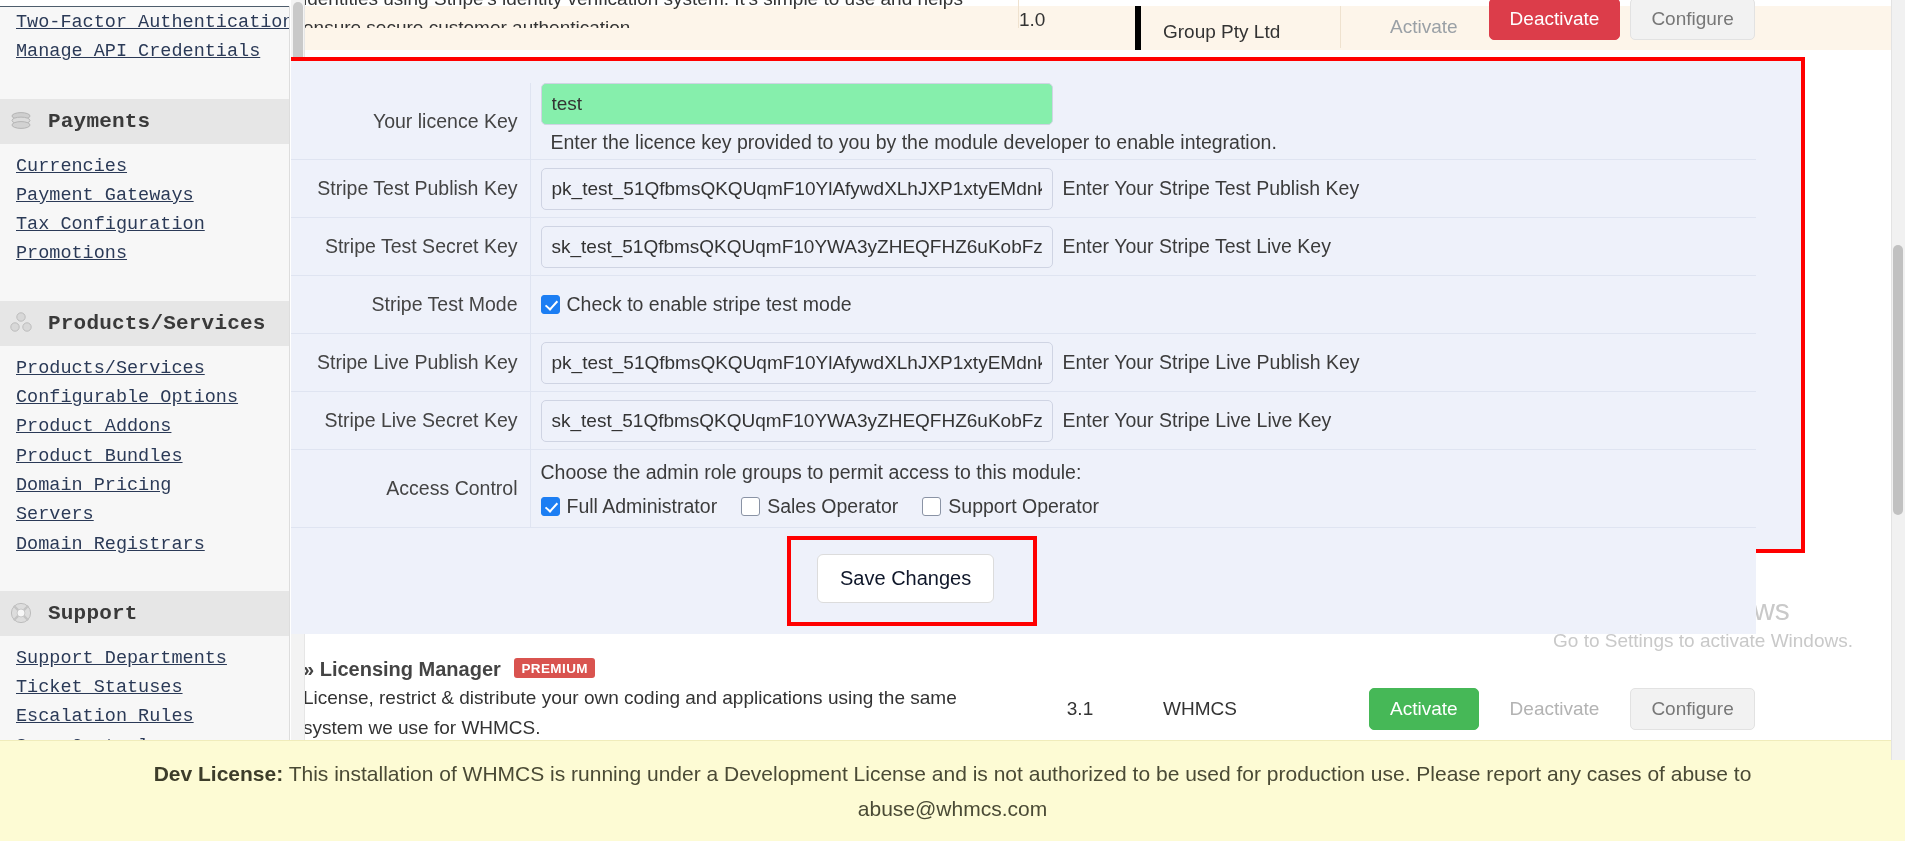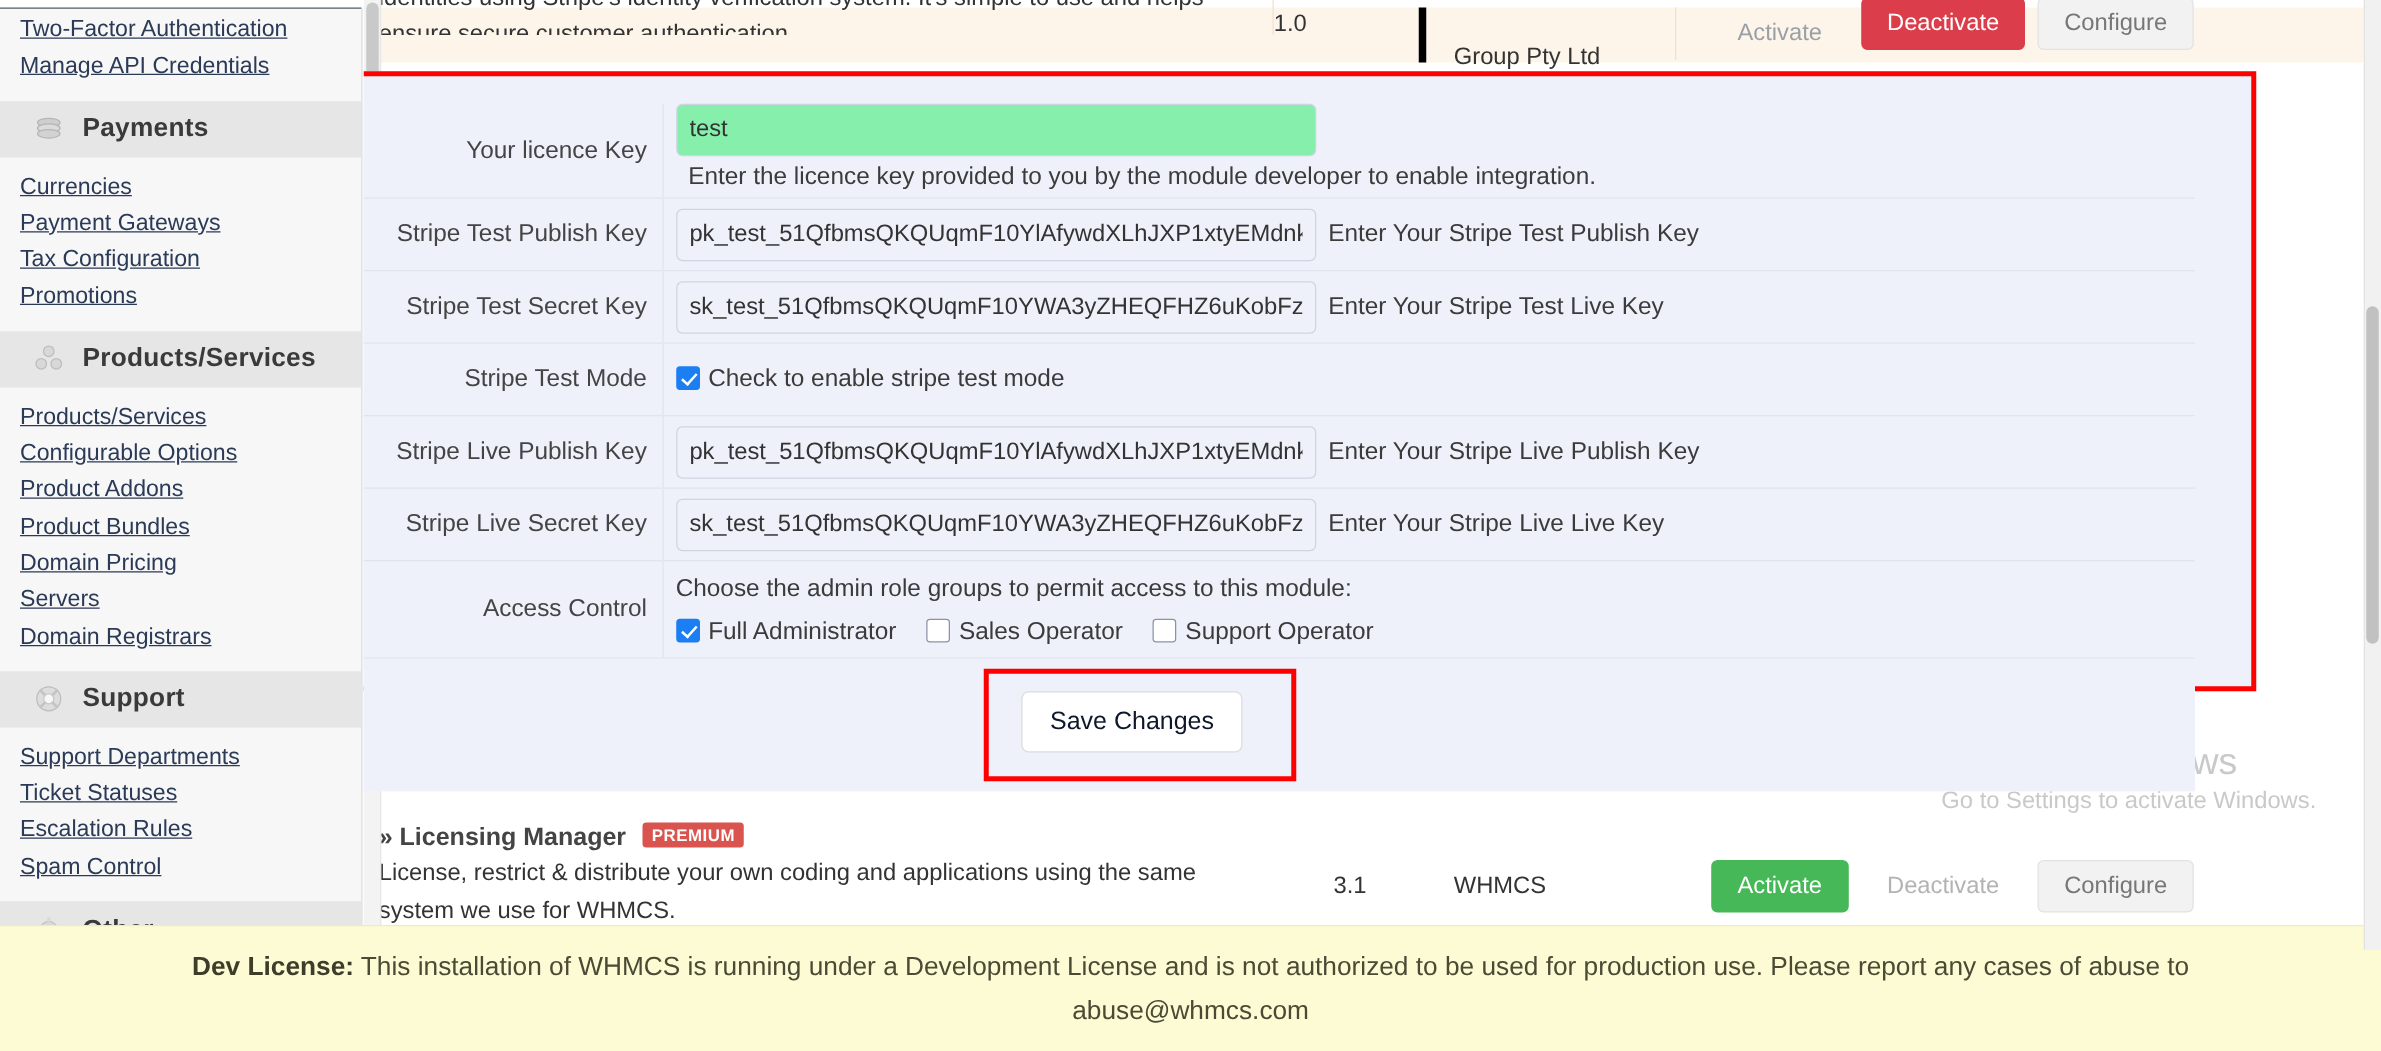"Two-Factor Authentication" .sidebar { font-family: none -> Liberation Mono, monospace }
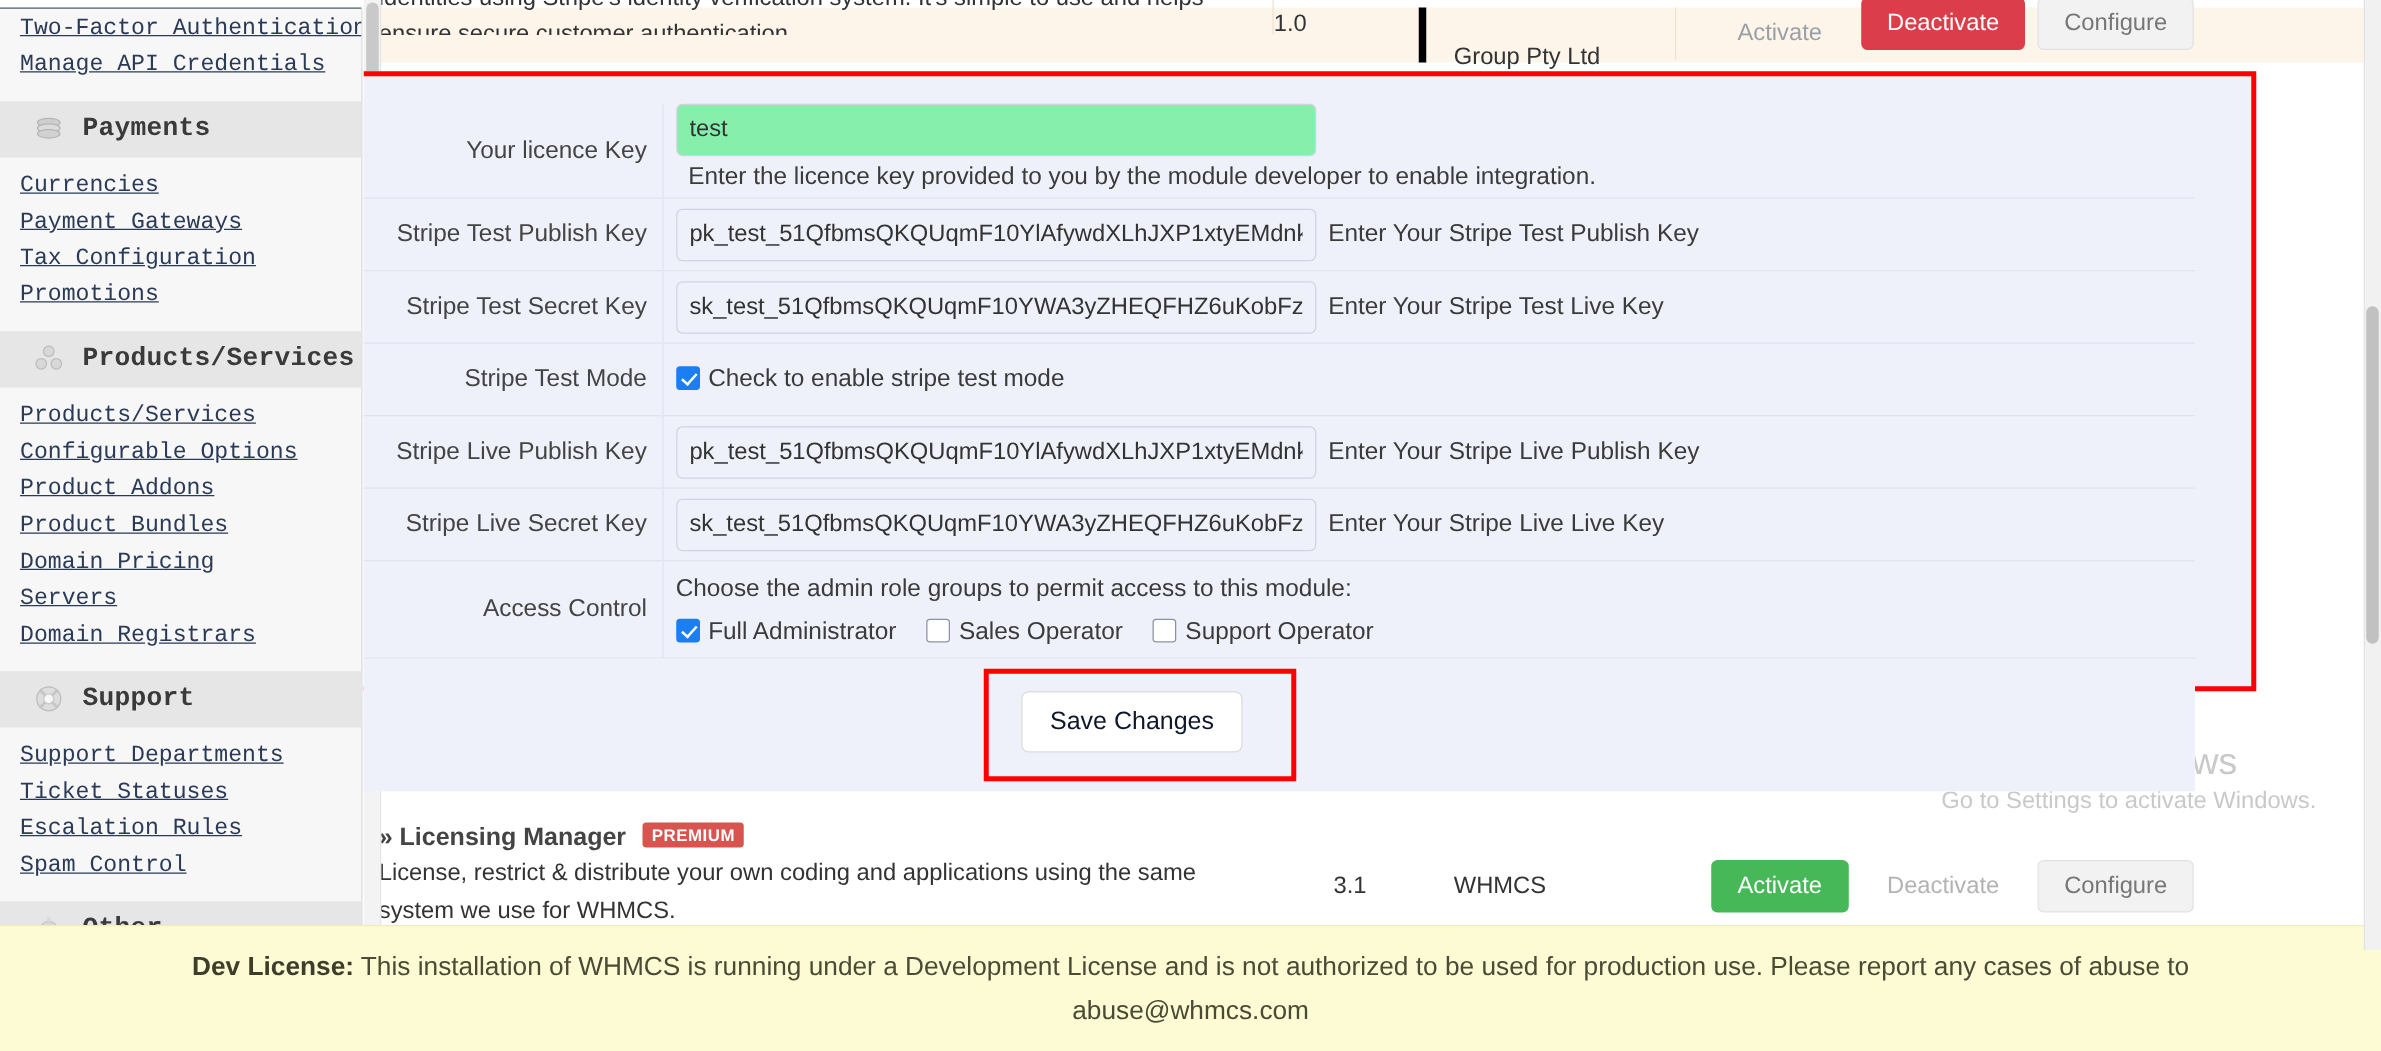"Group Pty Ltd" .mr-author { padding-top: 28px -> 14px }
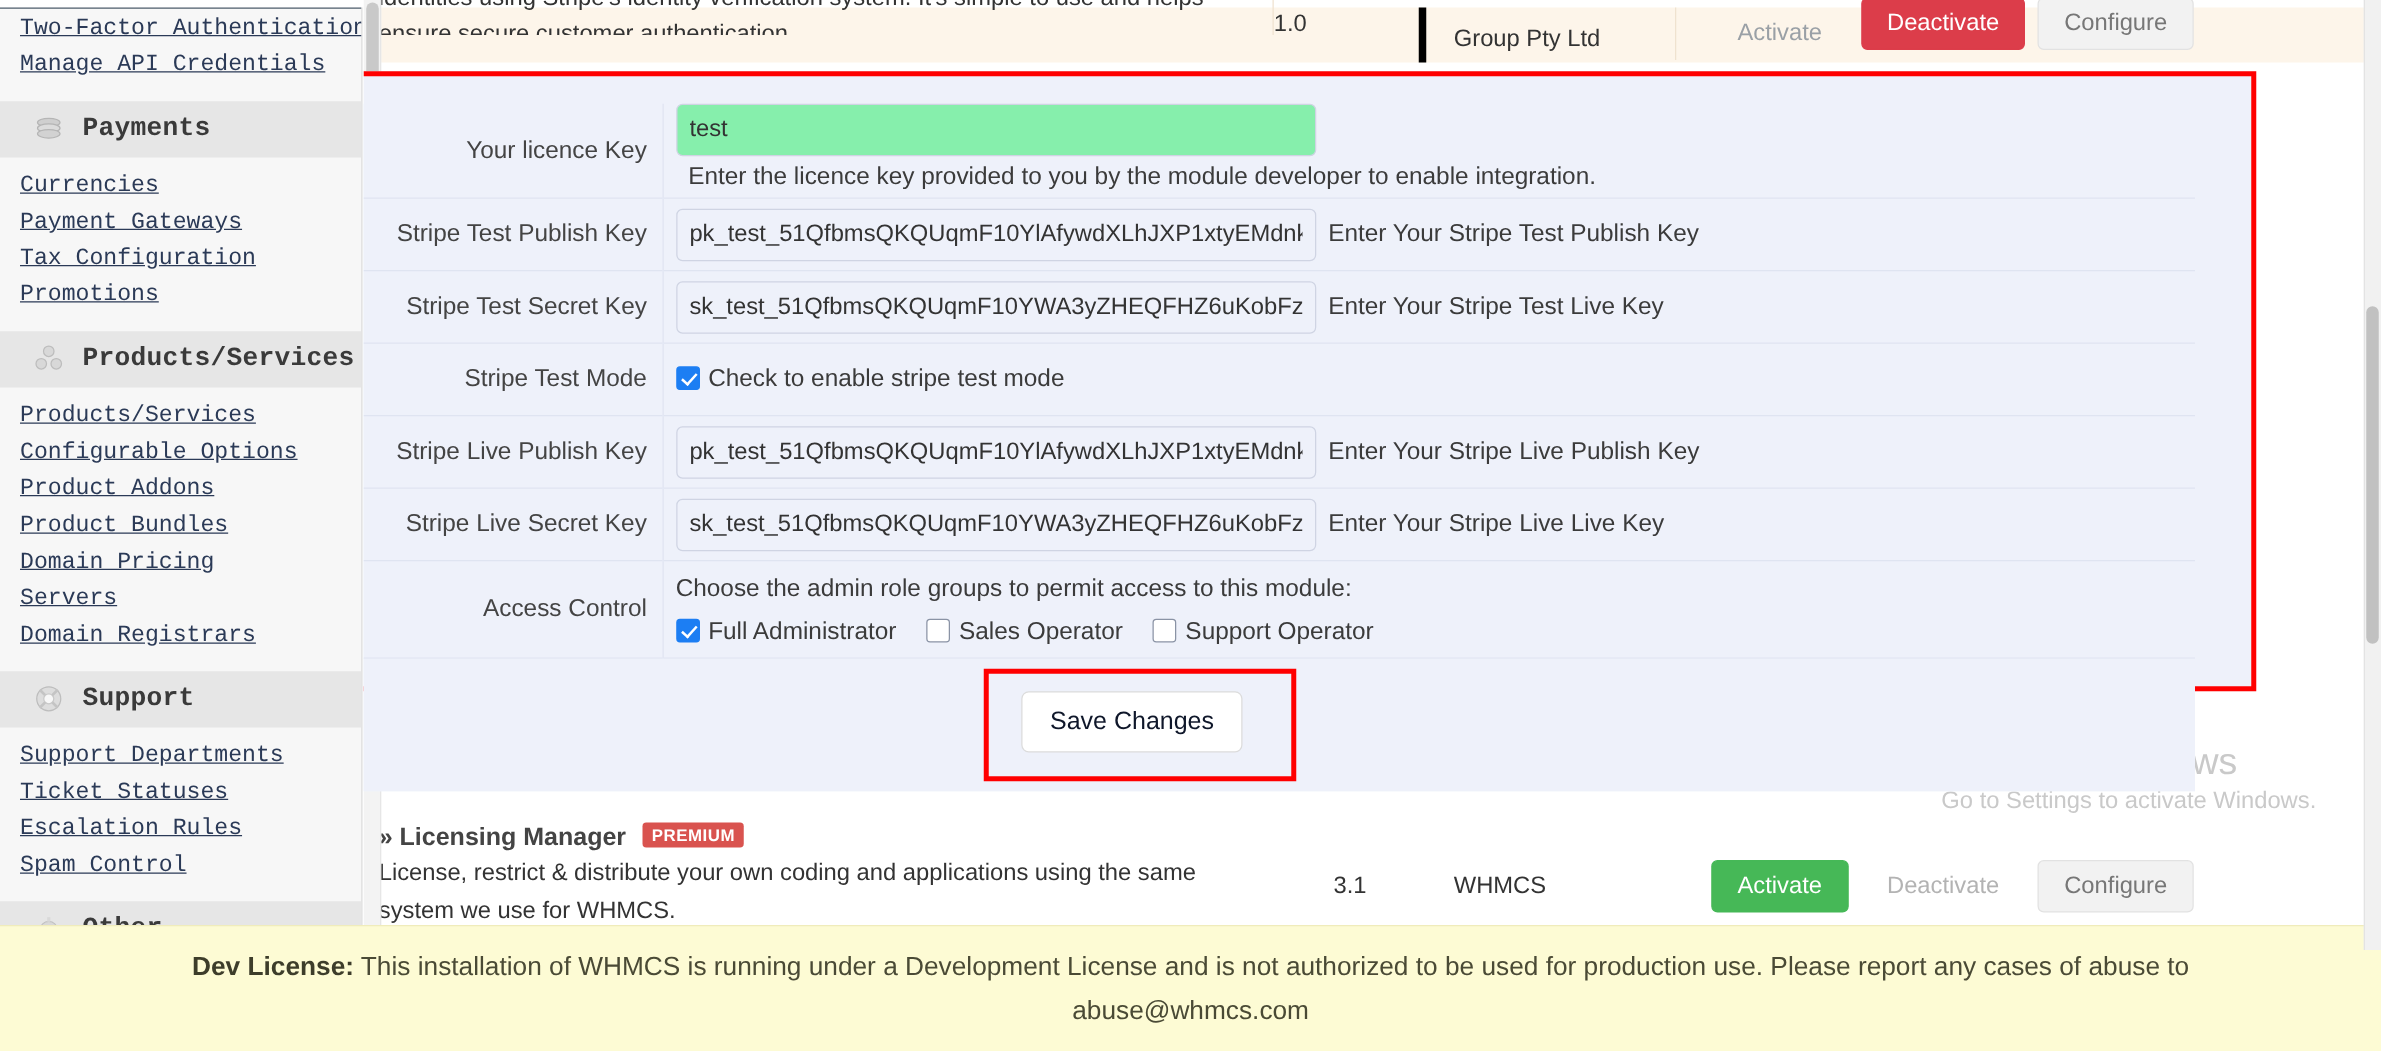"Payments" .nav-section { margin-top: 8px -> 26px; padding-left: 26px -> 8px }
